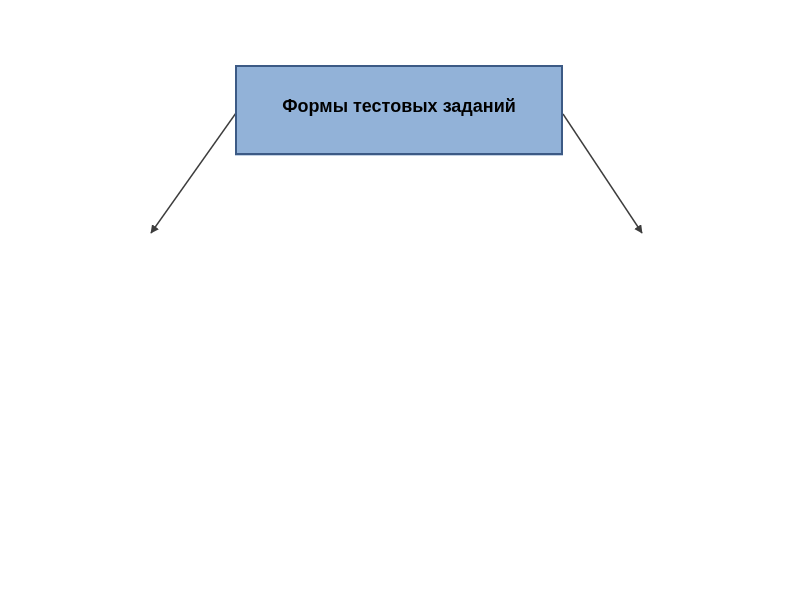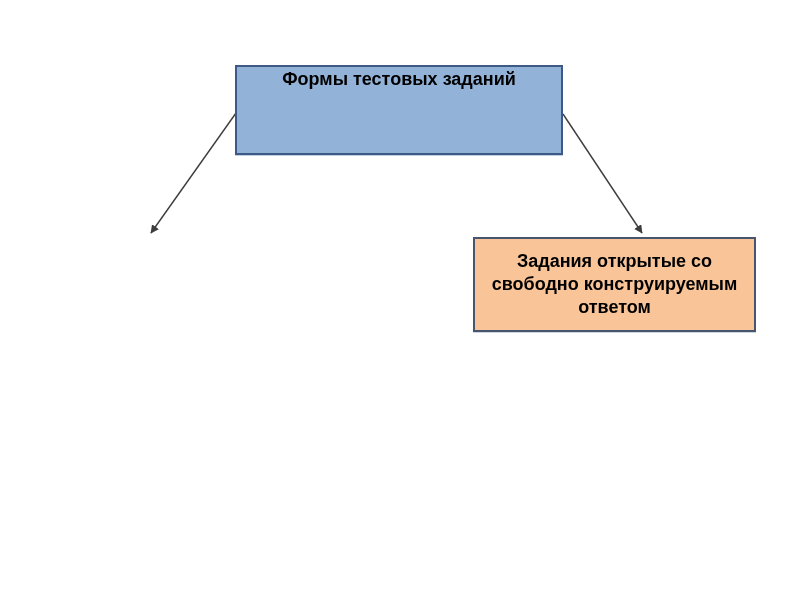"Формы тестовых заданий" .node-root { padding-top: 1px -> 28px }
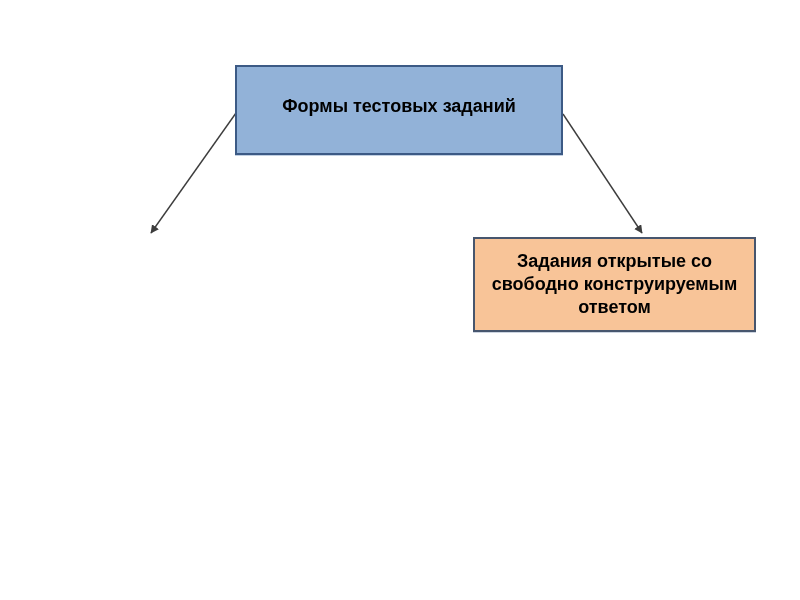"Задания открытые со" div.node { html: <div> <span>Задания открытые со свободно конструируемым ответом</span> </div> -> none }
